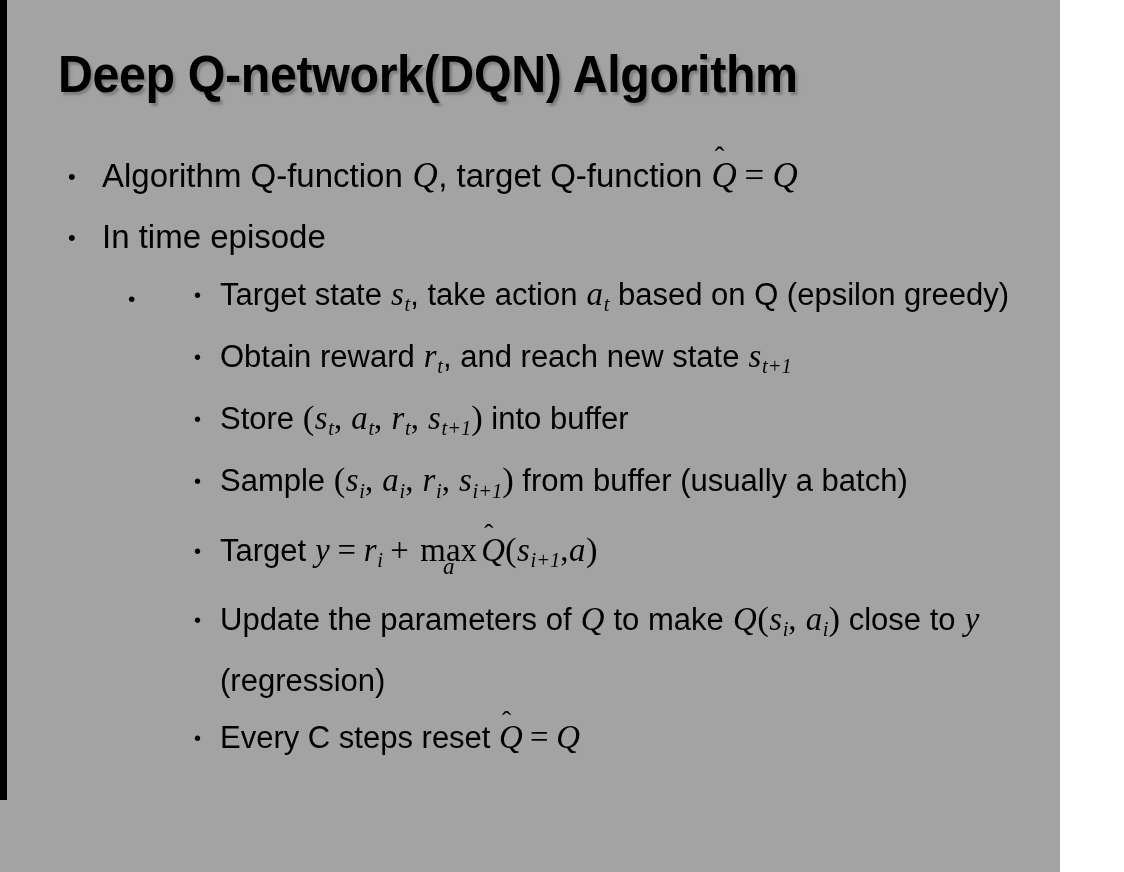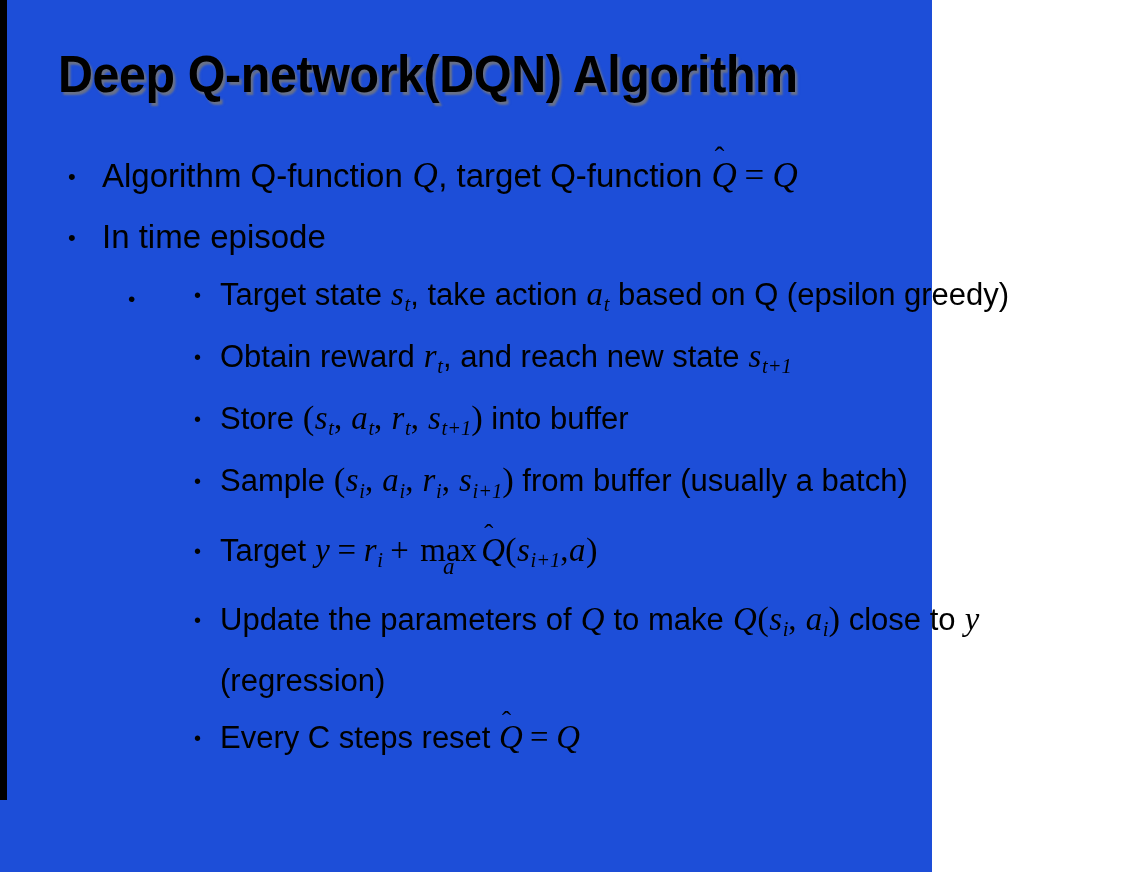"Deep Q-network(DQN) Algorithm" .slide { background: #1d4ed8 -> #a3a3a3; width: 932px -> 1060px }
